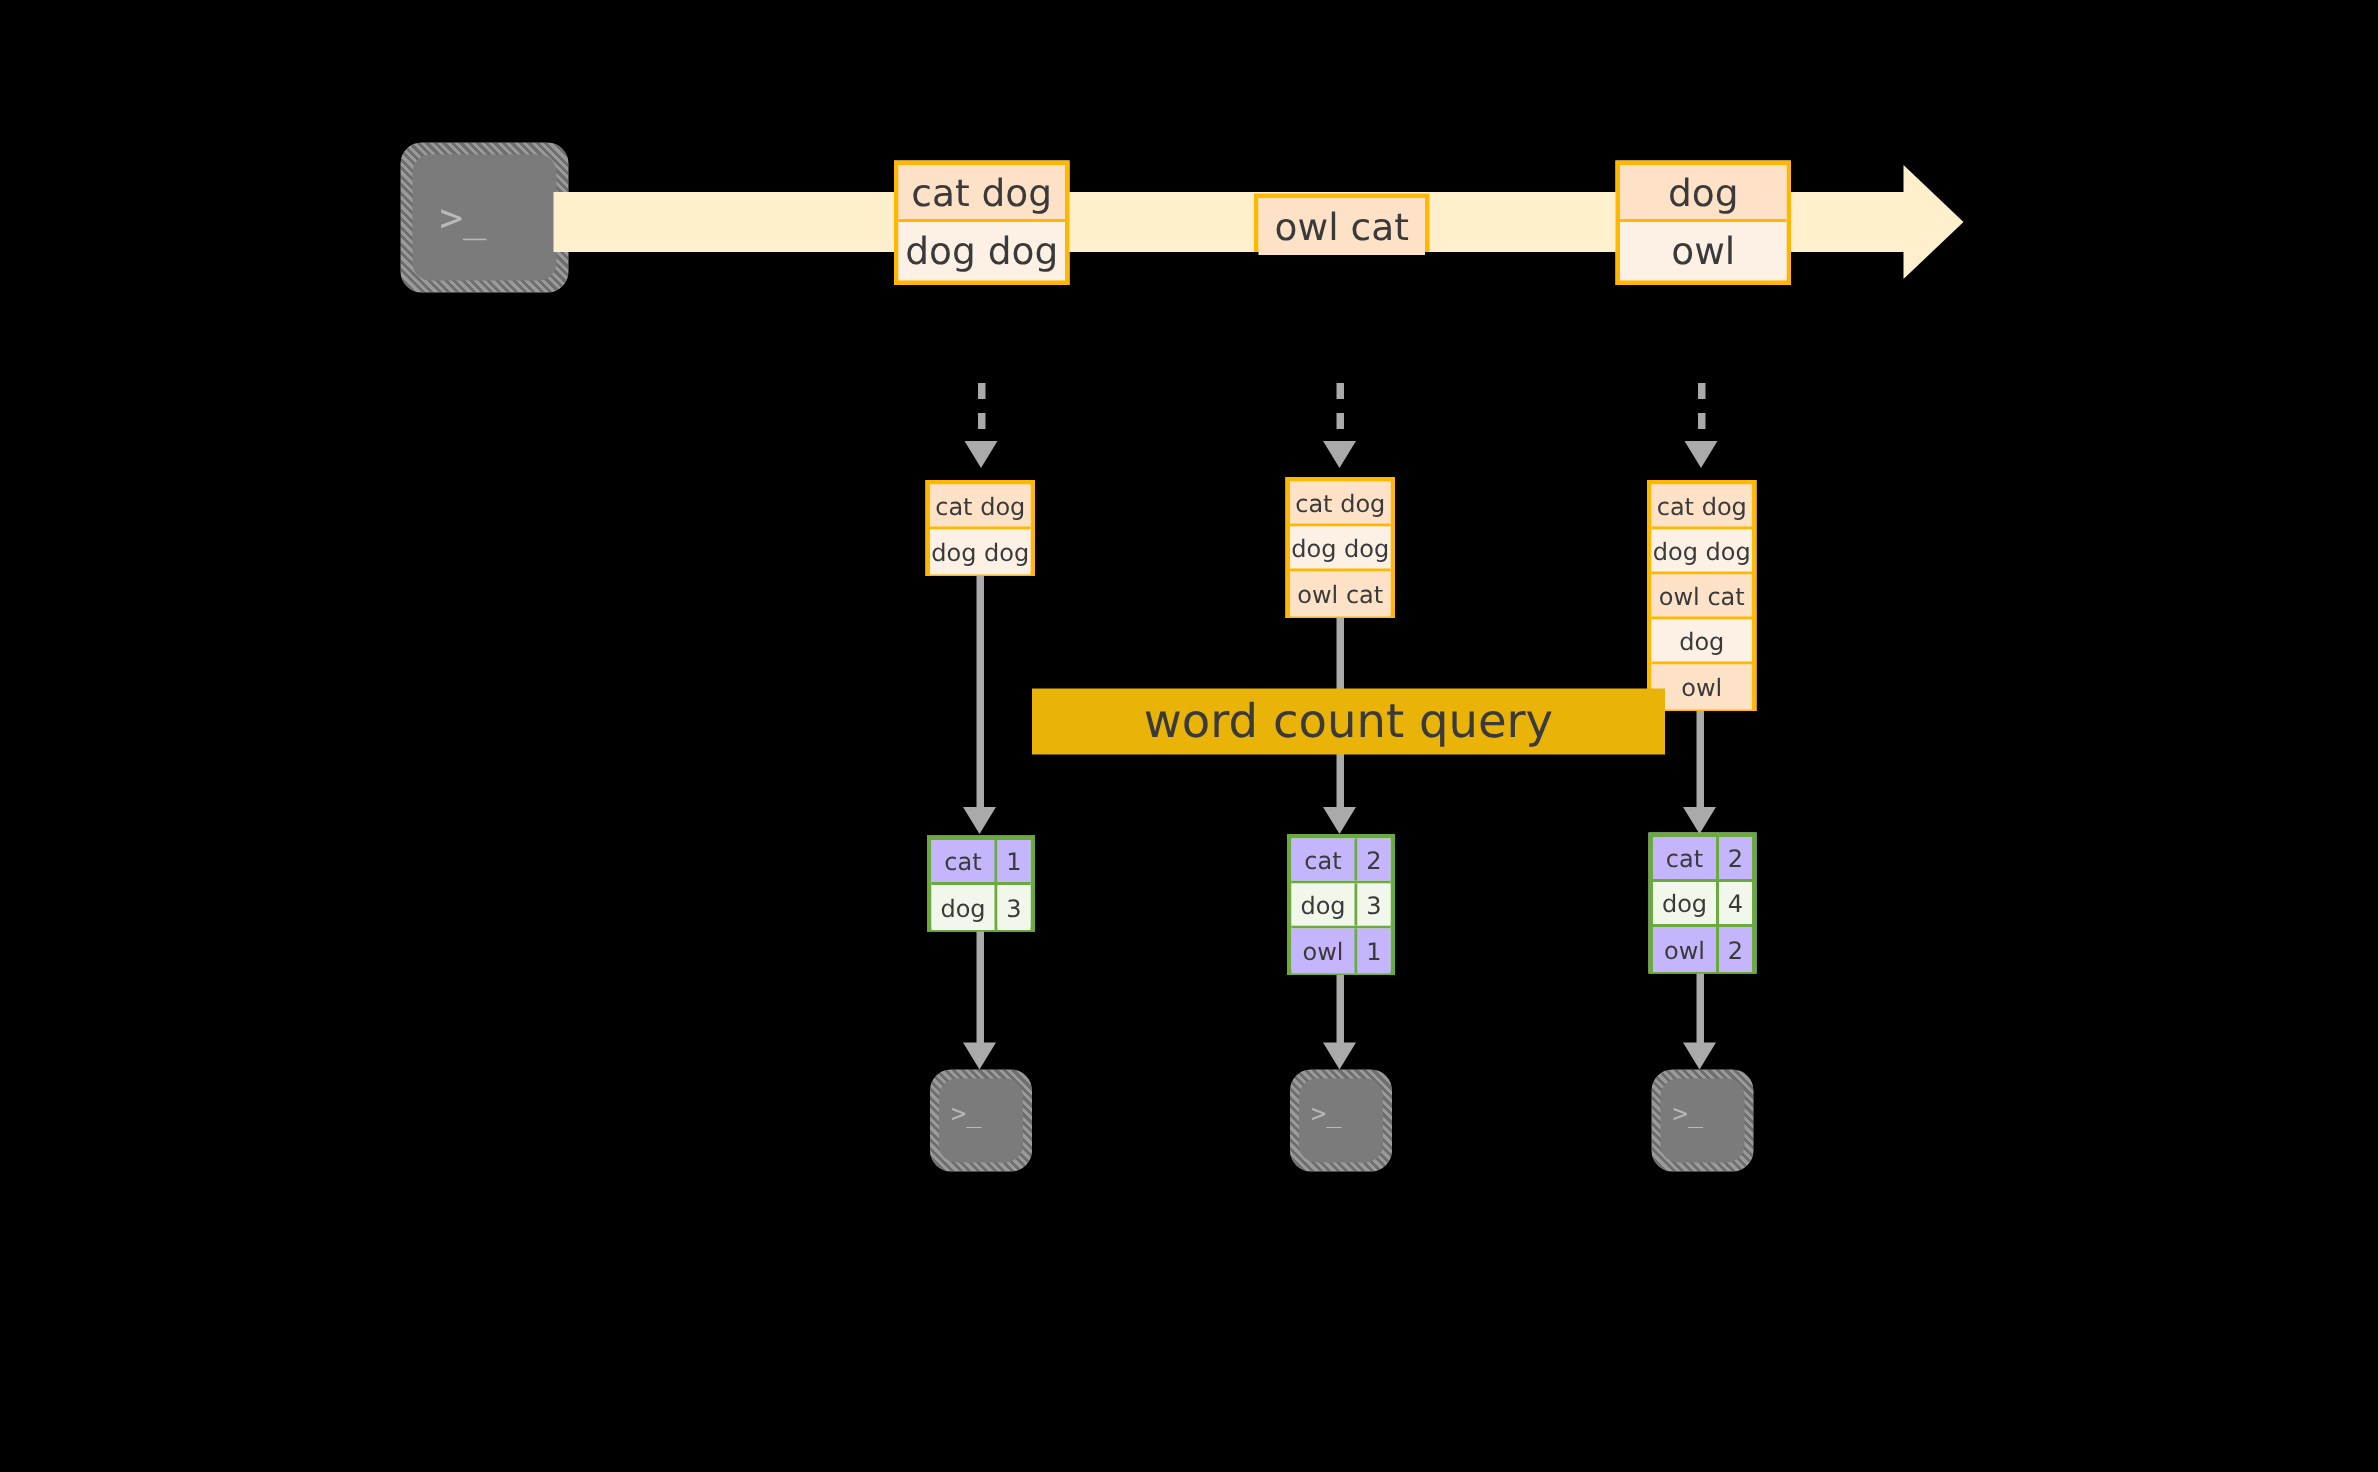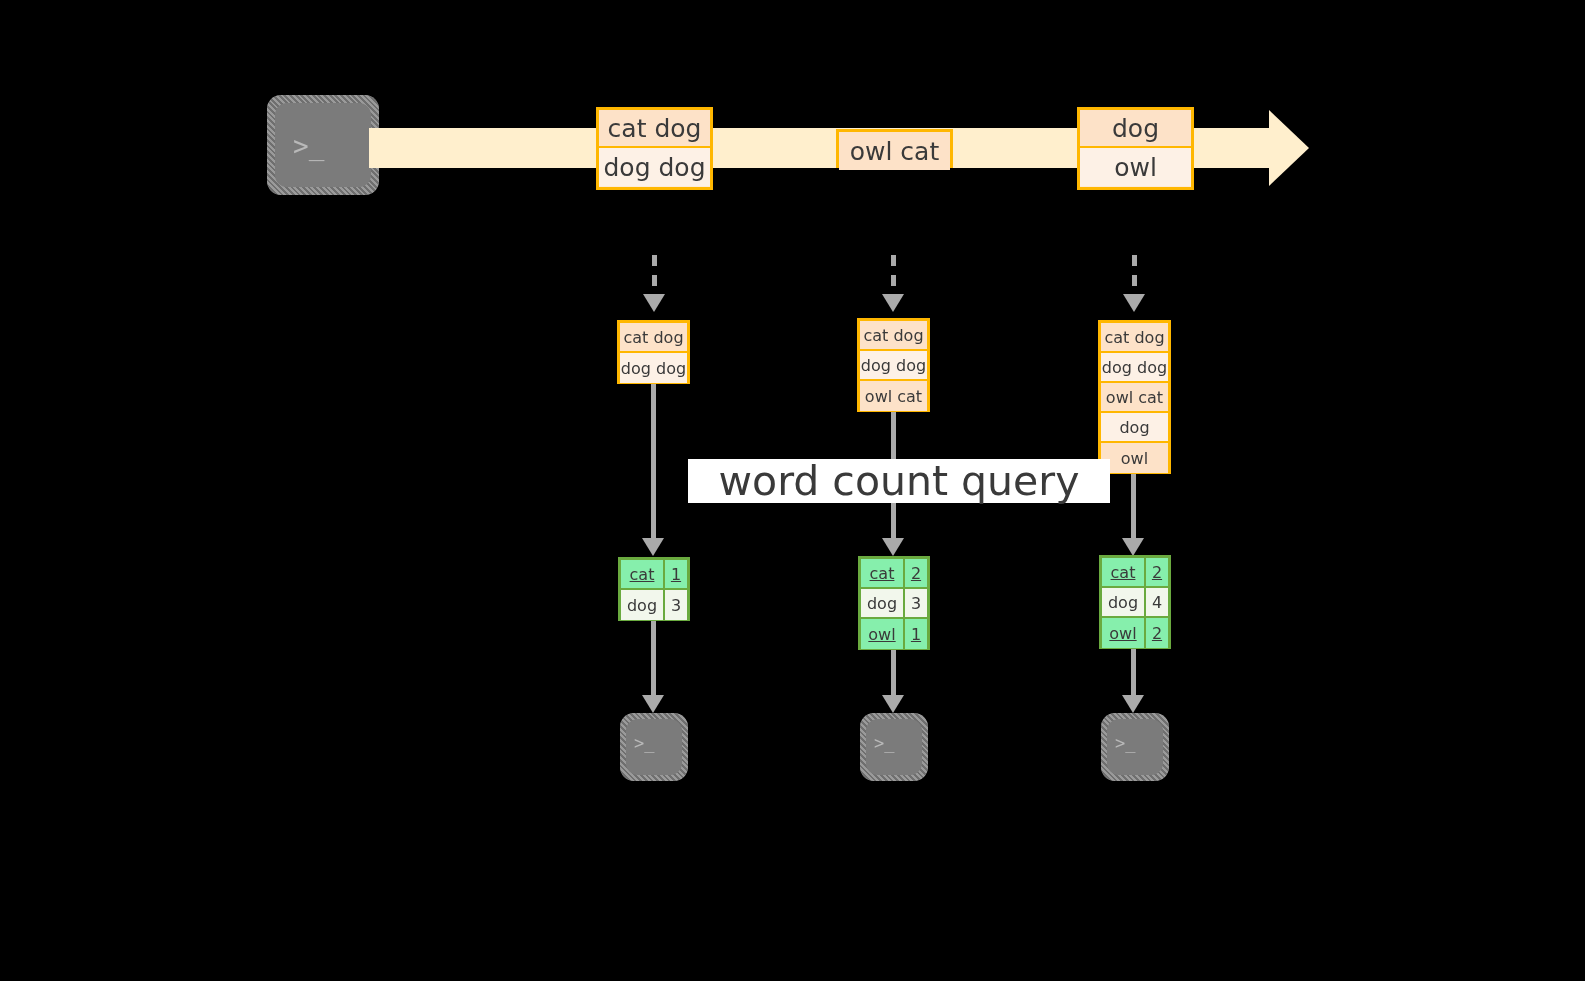"word count query" .query-label { background: #ffffff -> #eab308; font-size: 41px -> 31px }
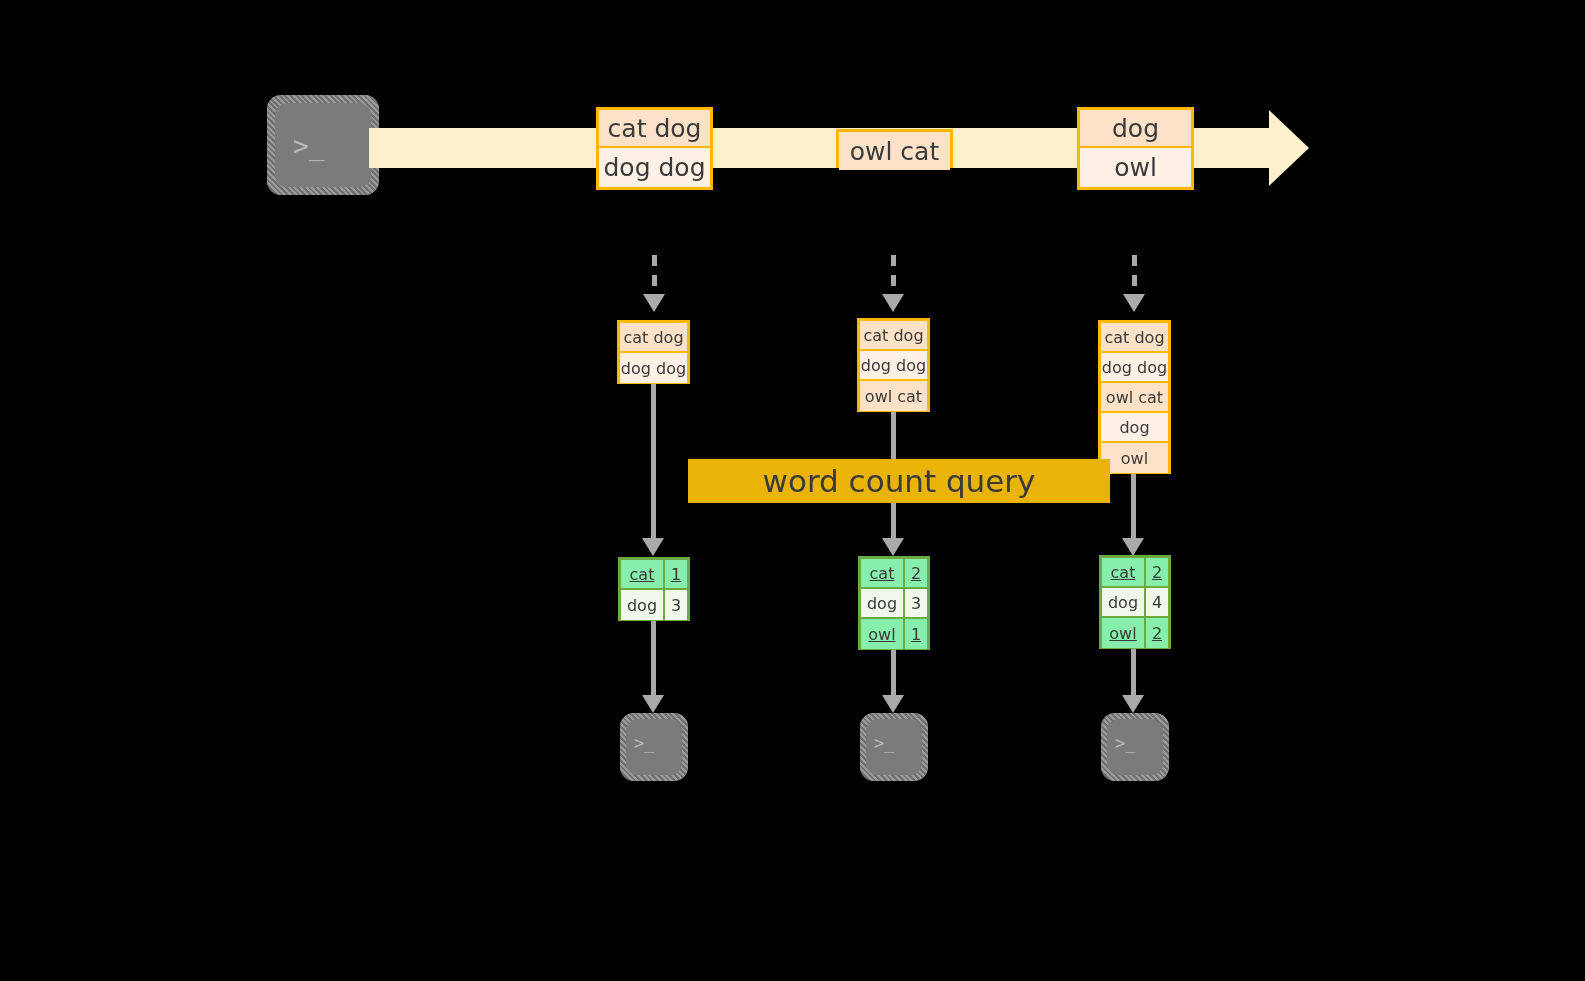"cat" .kv-row.shade-a .kv-key, .kv-row.shade-a .kv-val { background: #86efac -> #c4b5fd; text-decoration: underline -> none }
